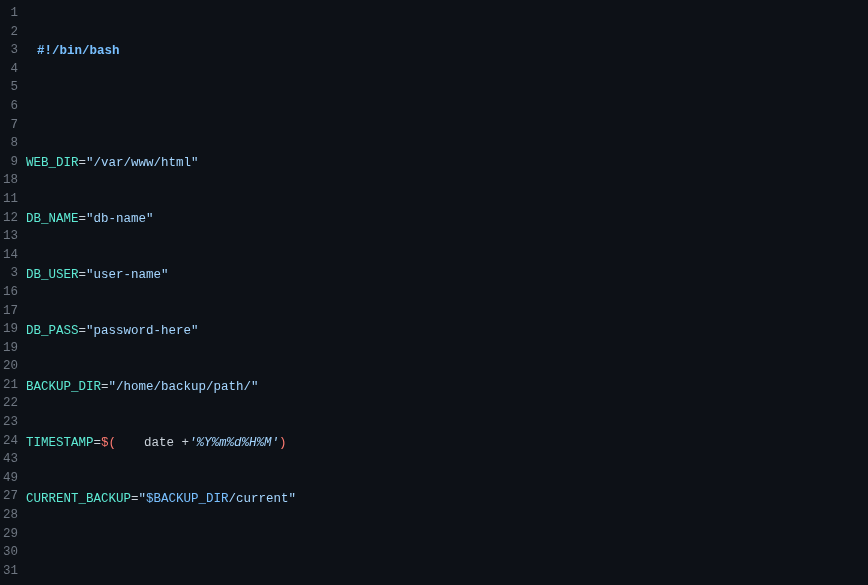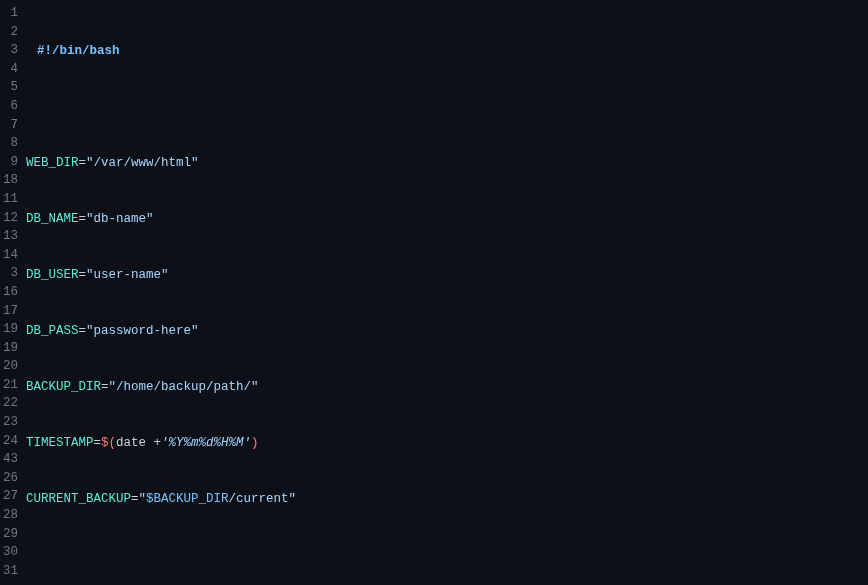"date" .plain { margin-left: none -> 28px }
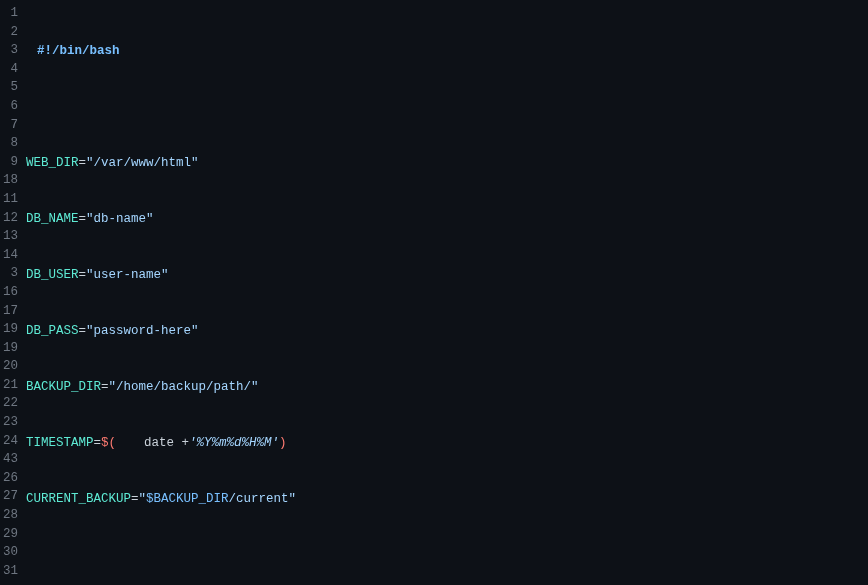"26" div { text: 26 -> 49 }
